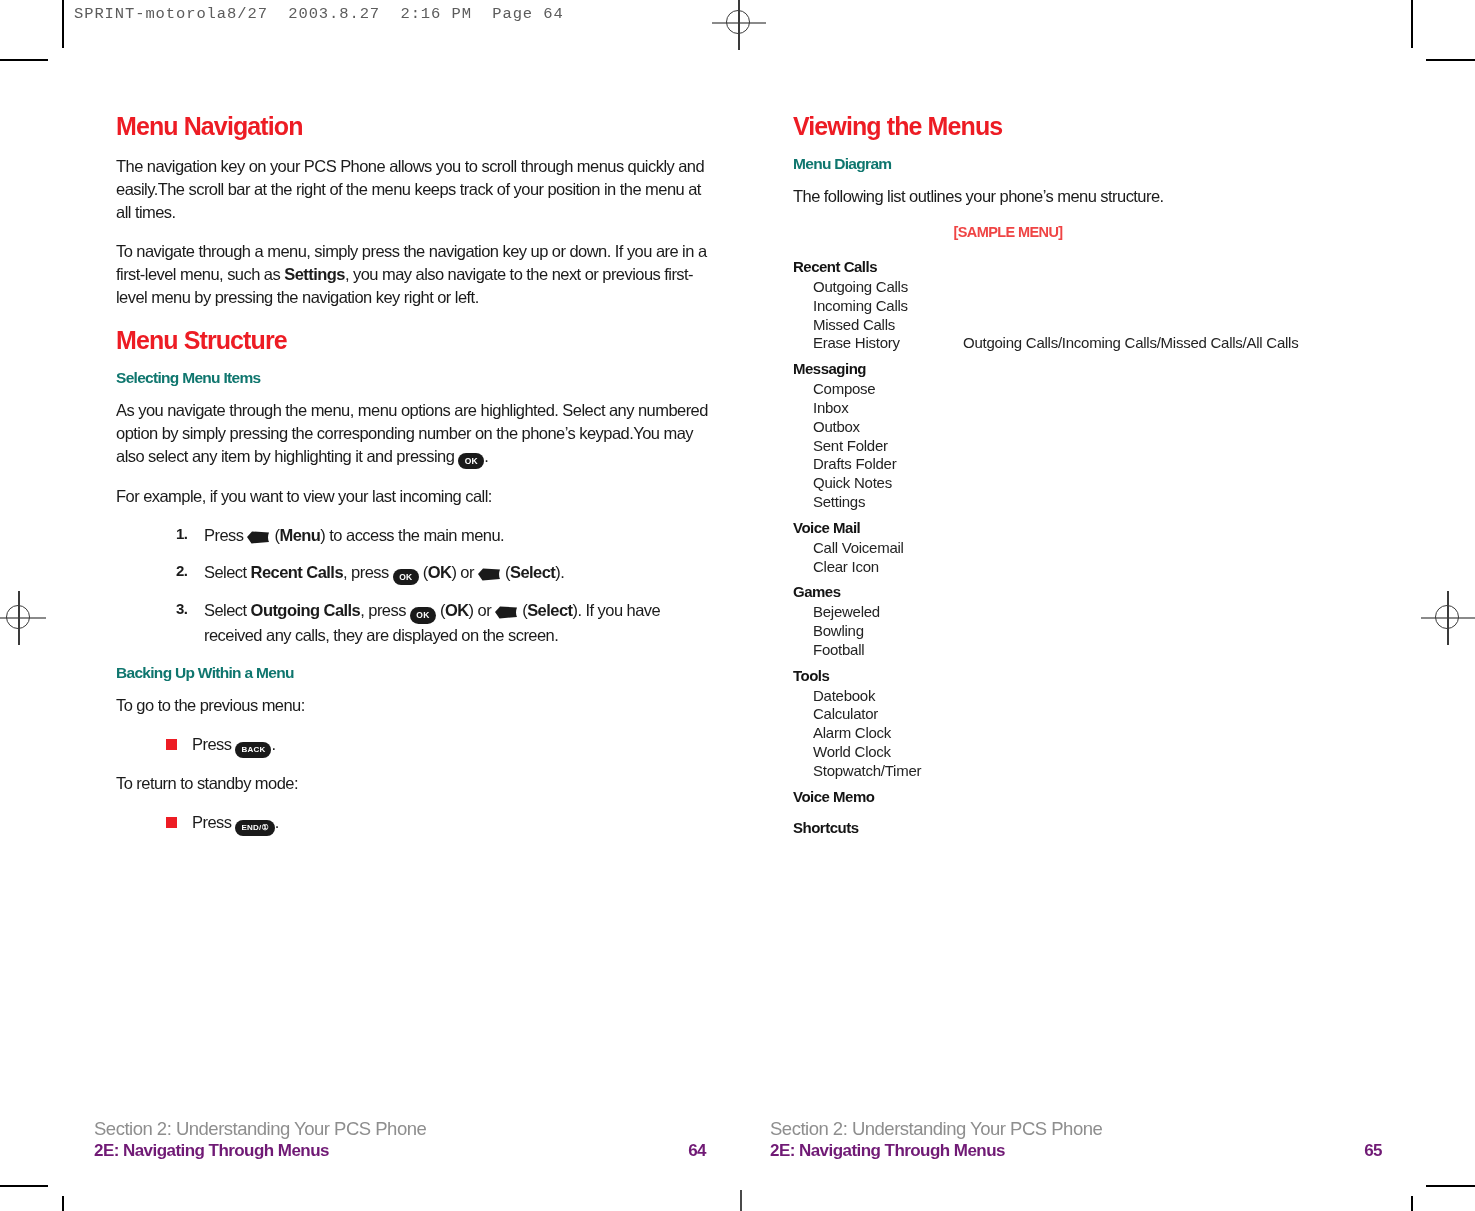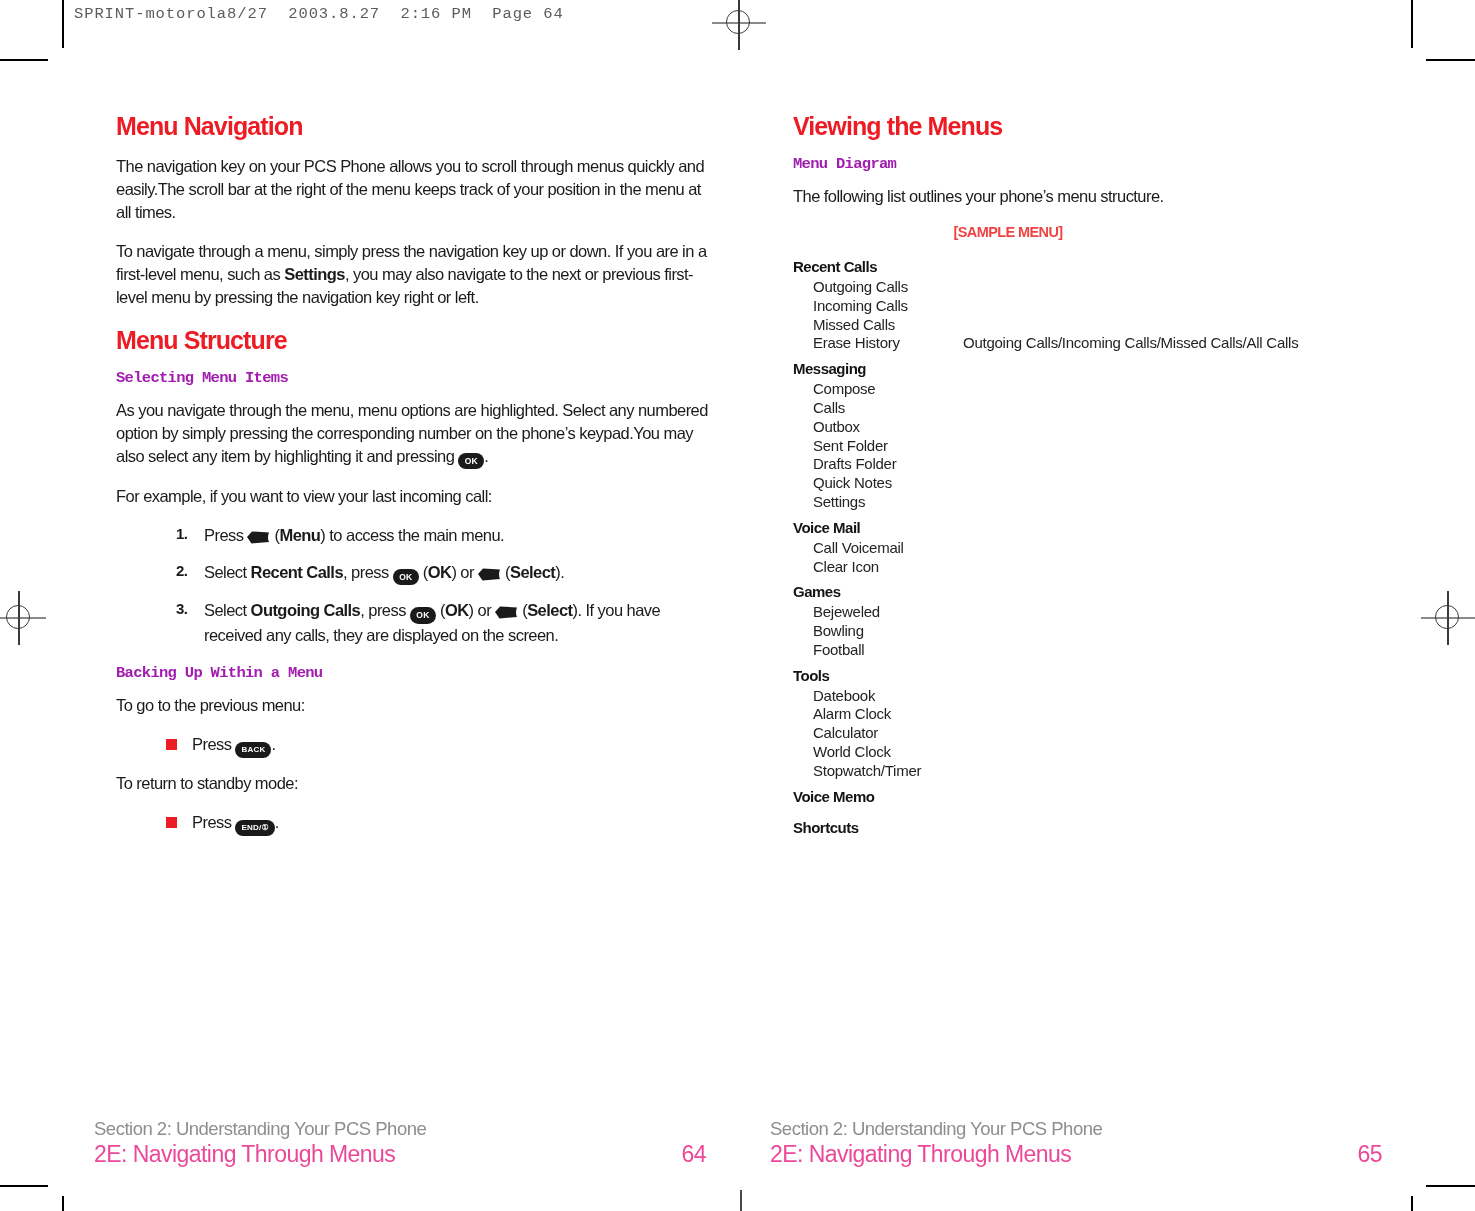"Menu Diagram" h2.sub-head { color: #a21caf -> #0f766e; font-family: Liberation Mono, monospace -> none }
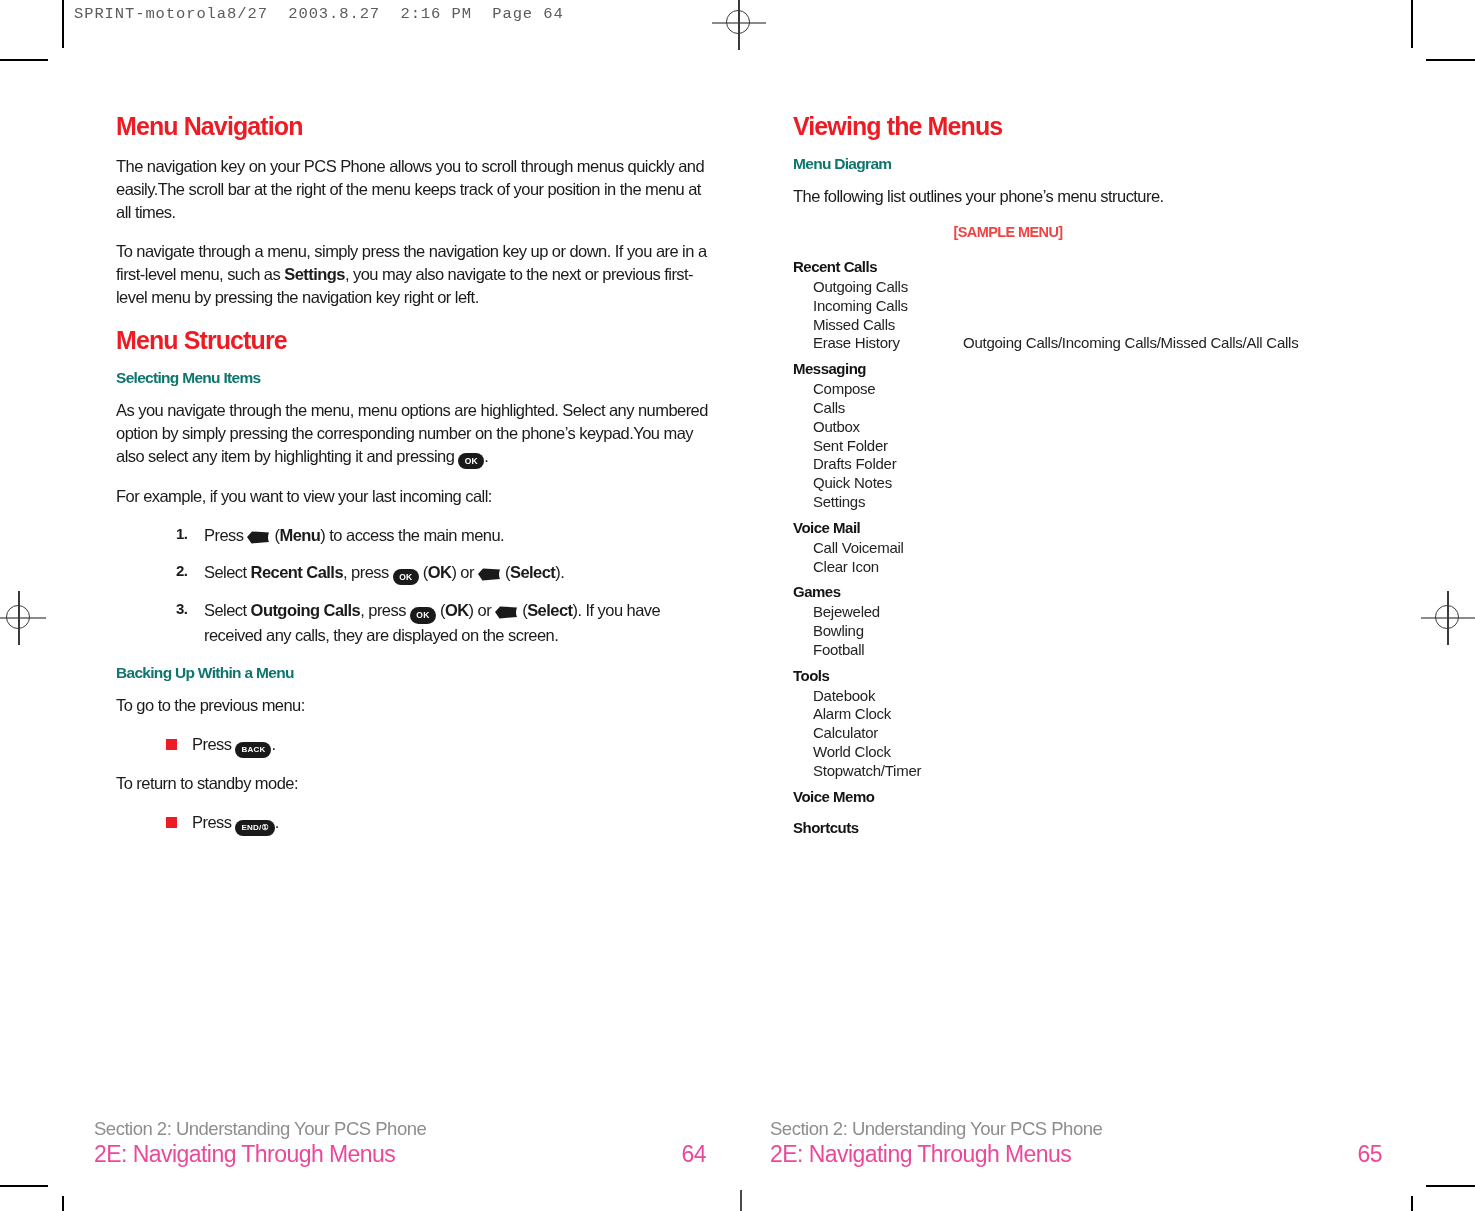"Calls" div.menu-item { text: Calls -> Inbox }
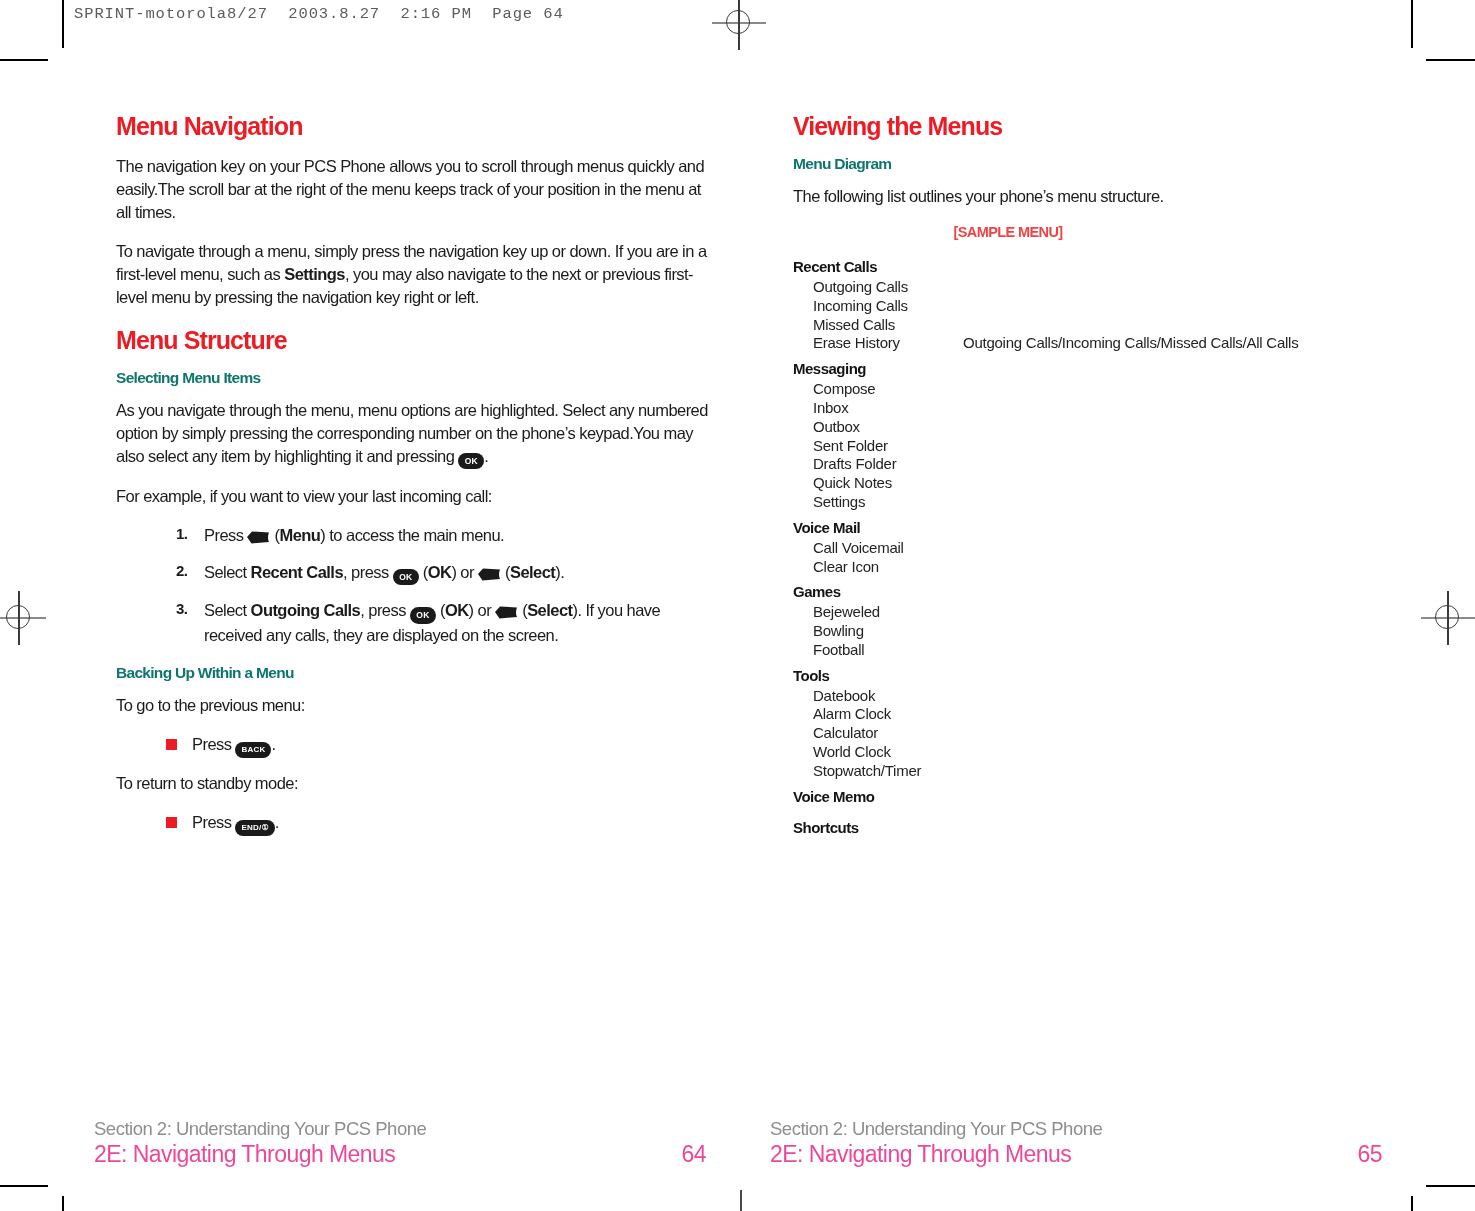"Alarm Clock" div.menu-item { order: before "Calculator" -> after "Calculator" }
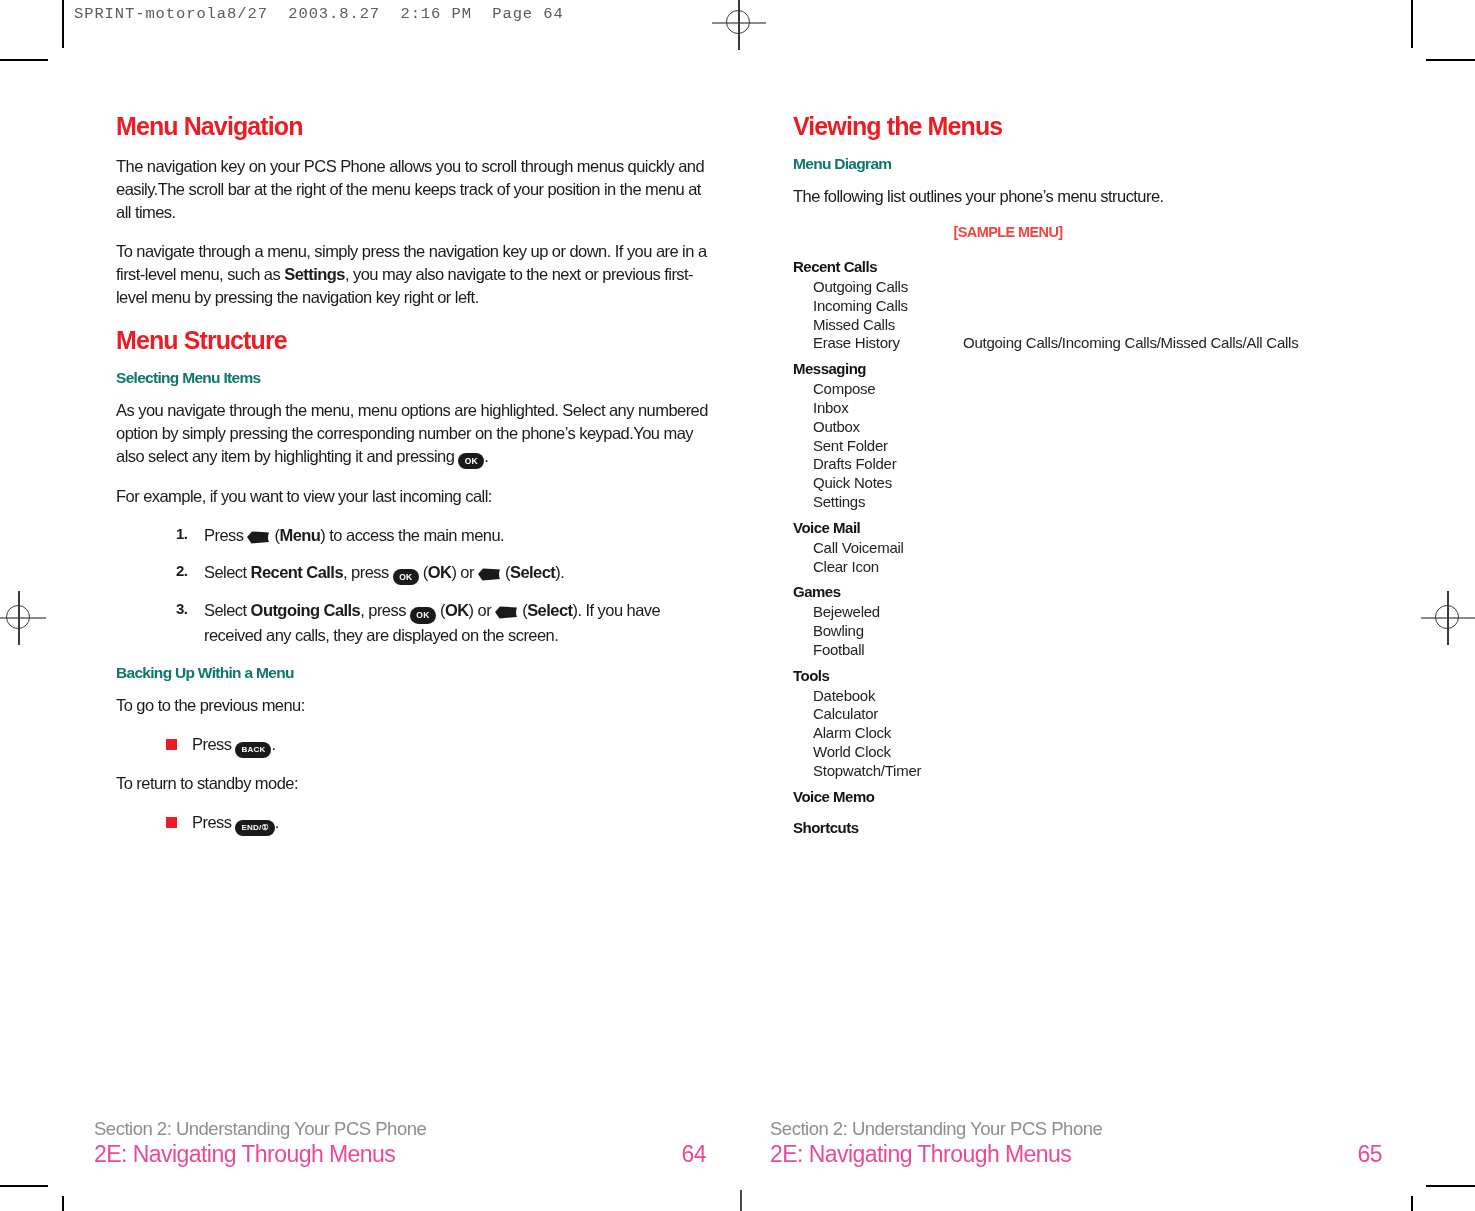"2E: Navigating Through Menus" .footer .f-row { color: #ec4899 -> #701a75; font-size: 23px -> 17px; font-weight: normal -> bold }
